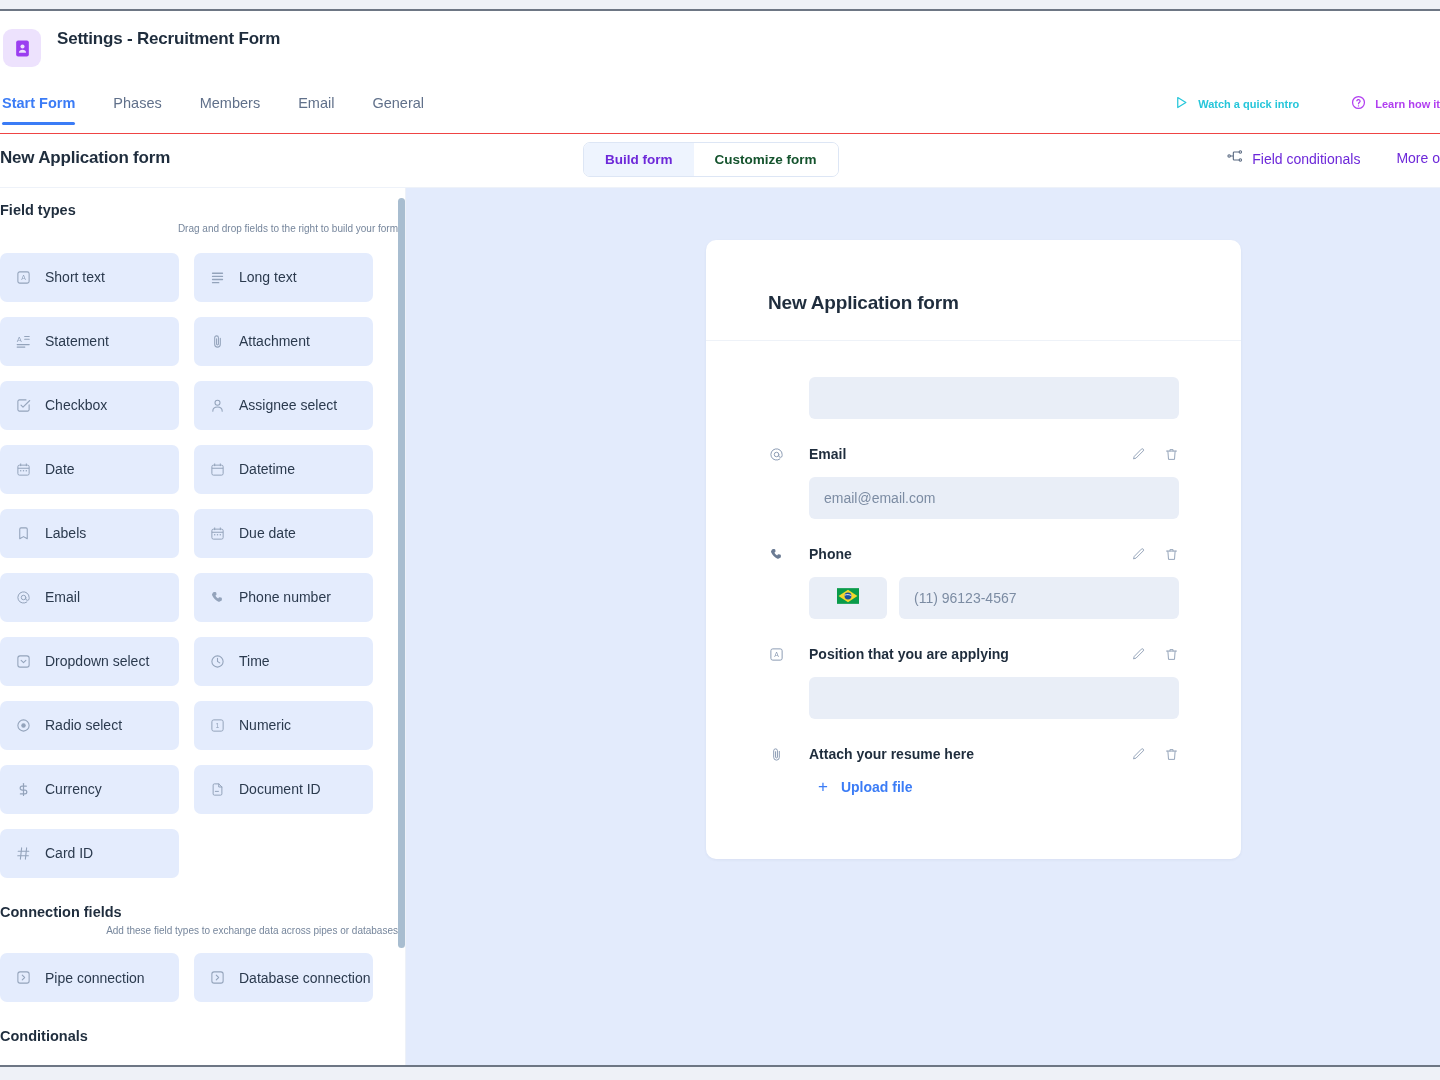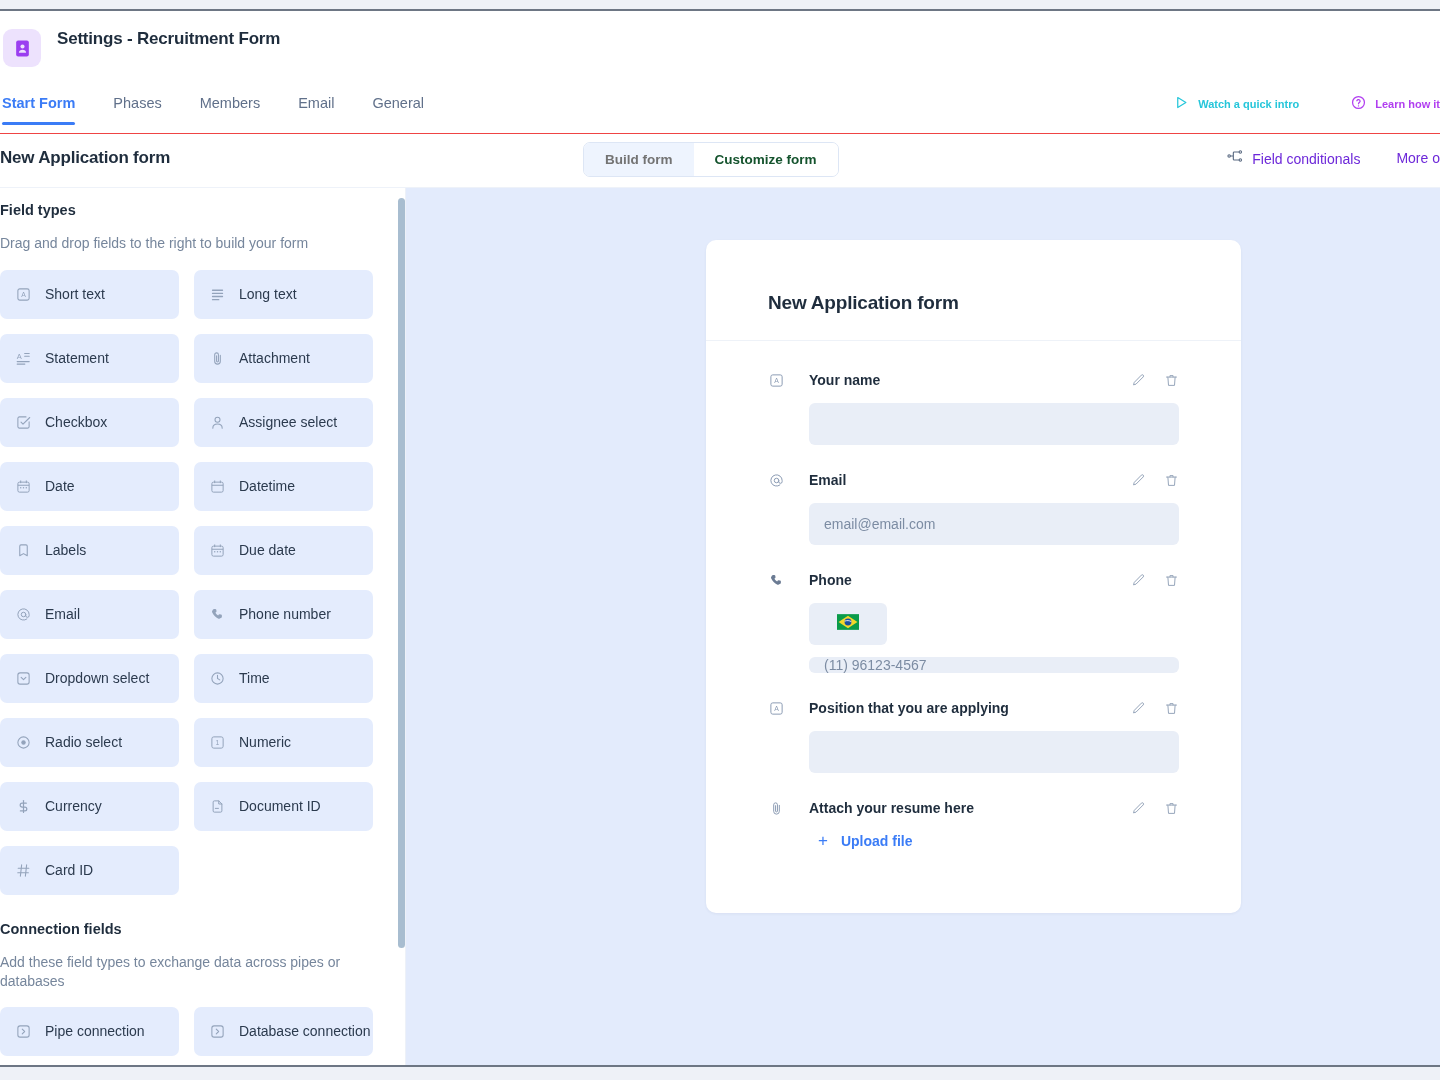"Build form" .mode-btn.active { color: #737373 -> #6d28d9 }
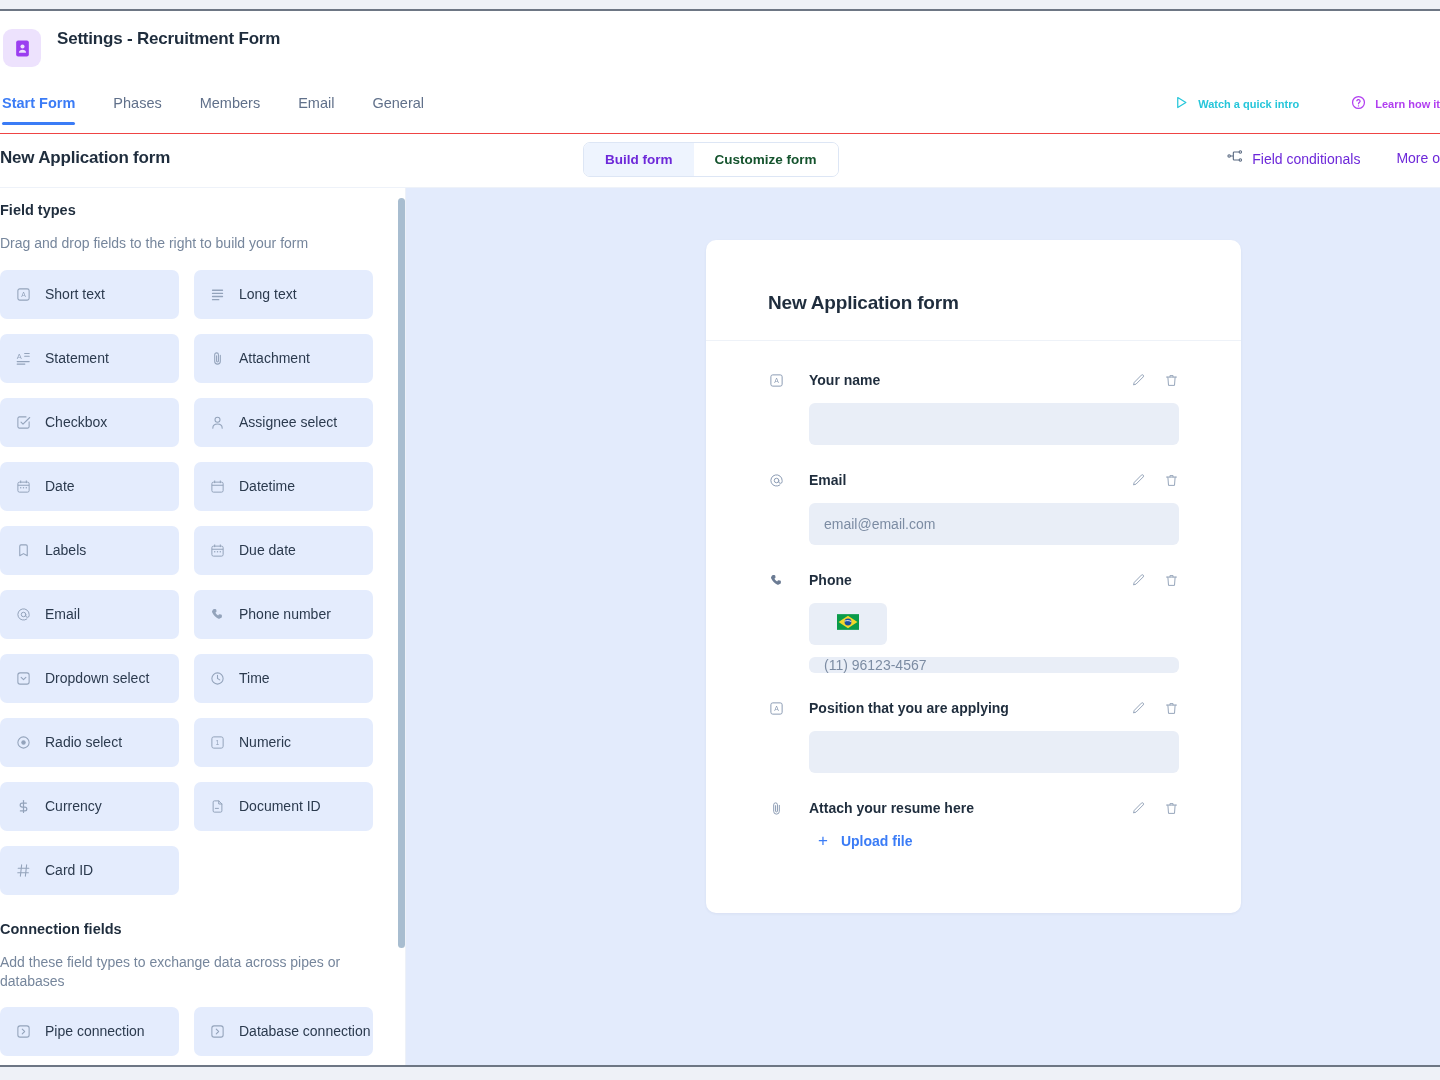"Drag and drop fields to" .side-sub { font-size: 14px -> 10px; margin-top: 16px -> 4px; text-align: none -> right }
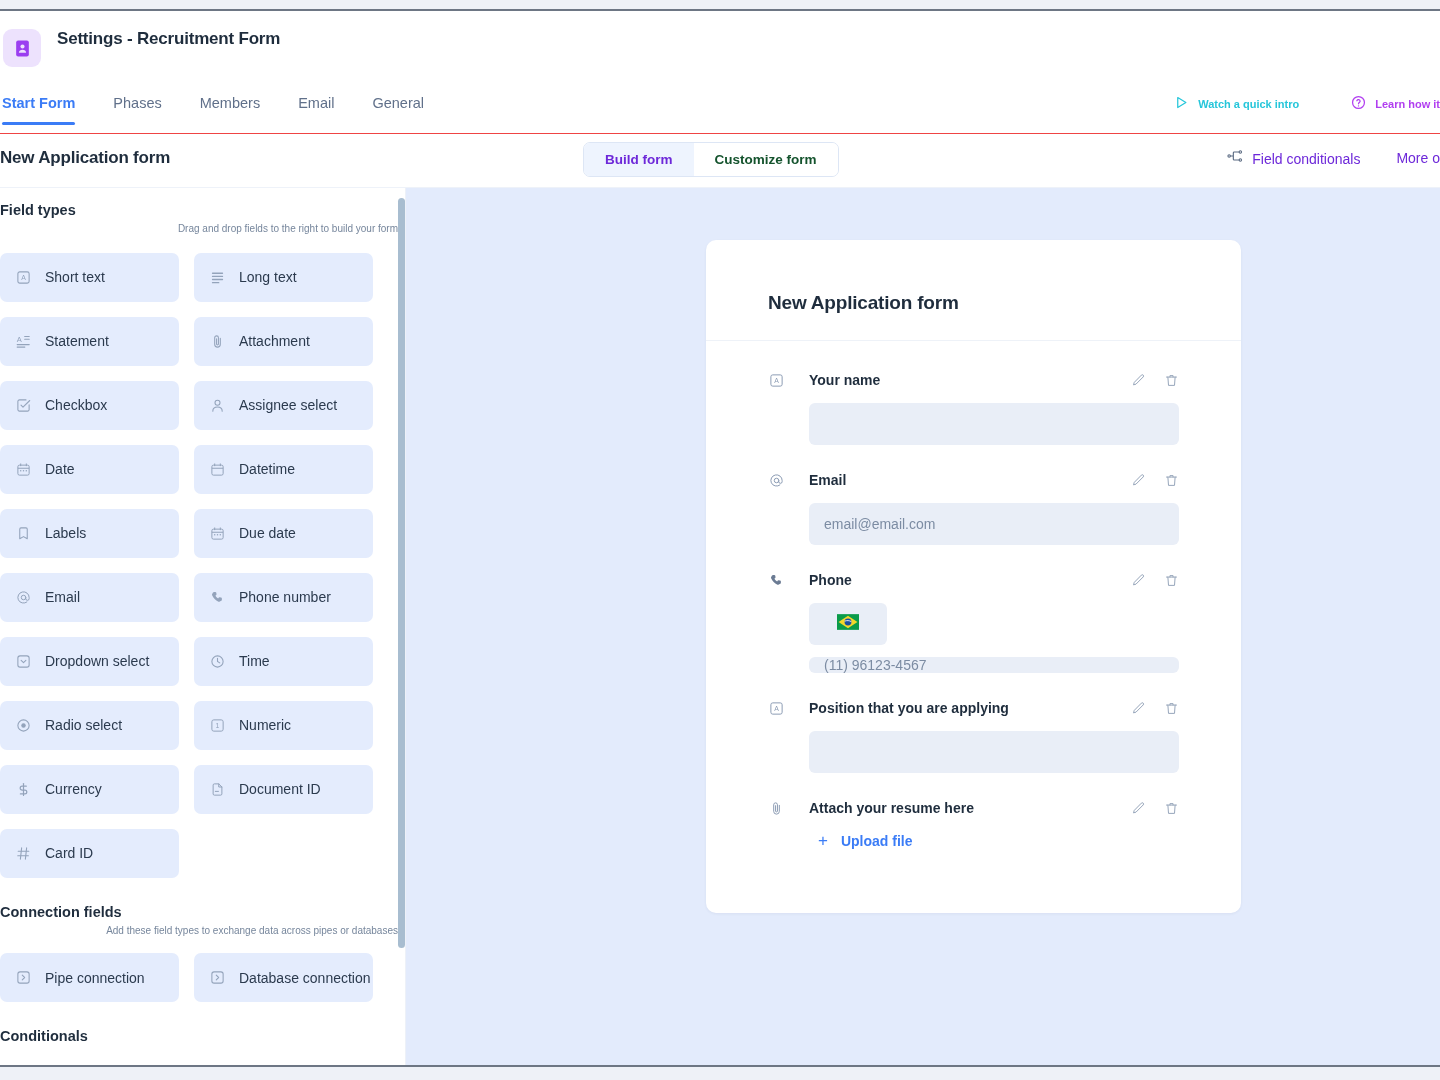"Your name" div.fld-head { html: <div> <span> <svg> <rect></rect> <text>A</text> </svg> </span> <span>Your name</span> <span> <span> <svg> <path></path> </svg> </span> <span> <svg> <path></path> </svg> </span> </span> </div> -> none }
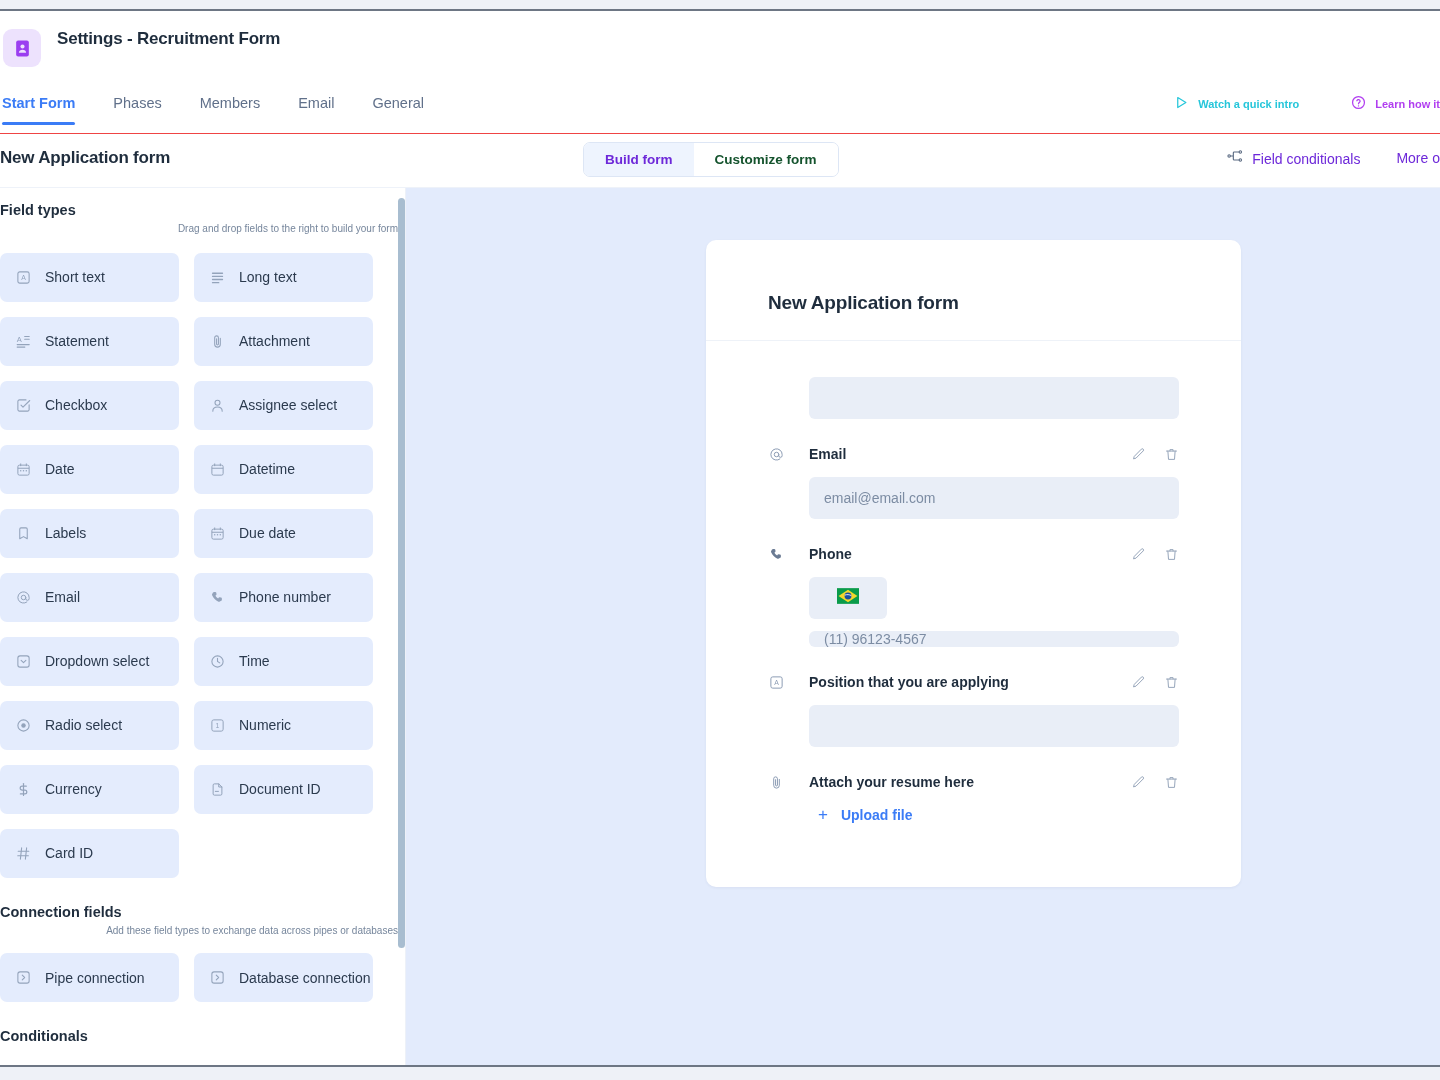"(11) 96123-4567" .phone-row { flex-direction: column -> none }
